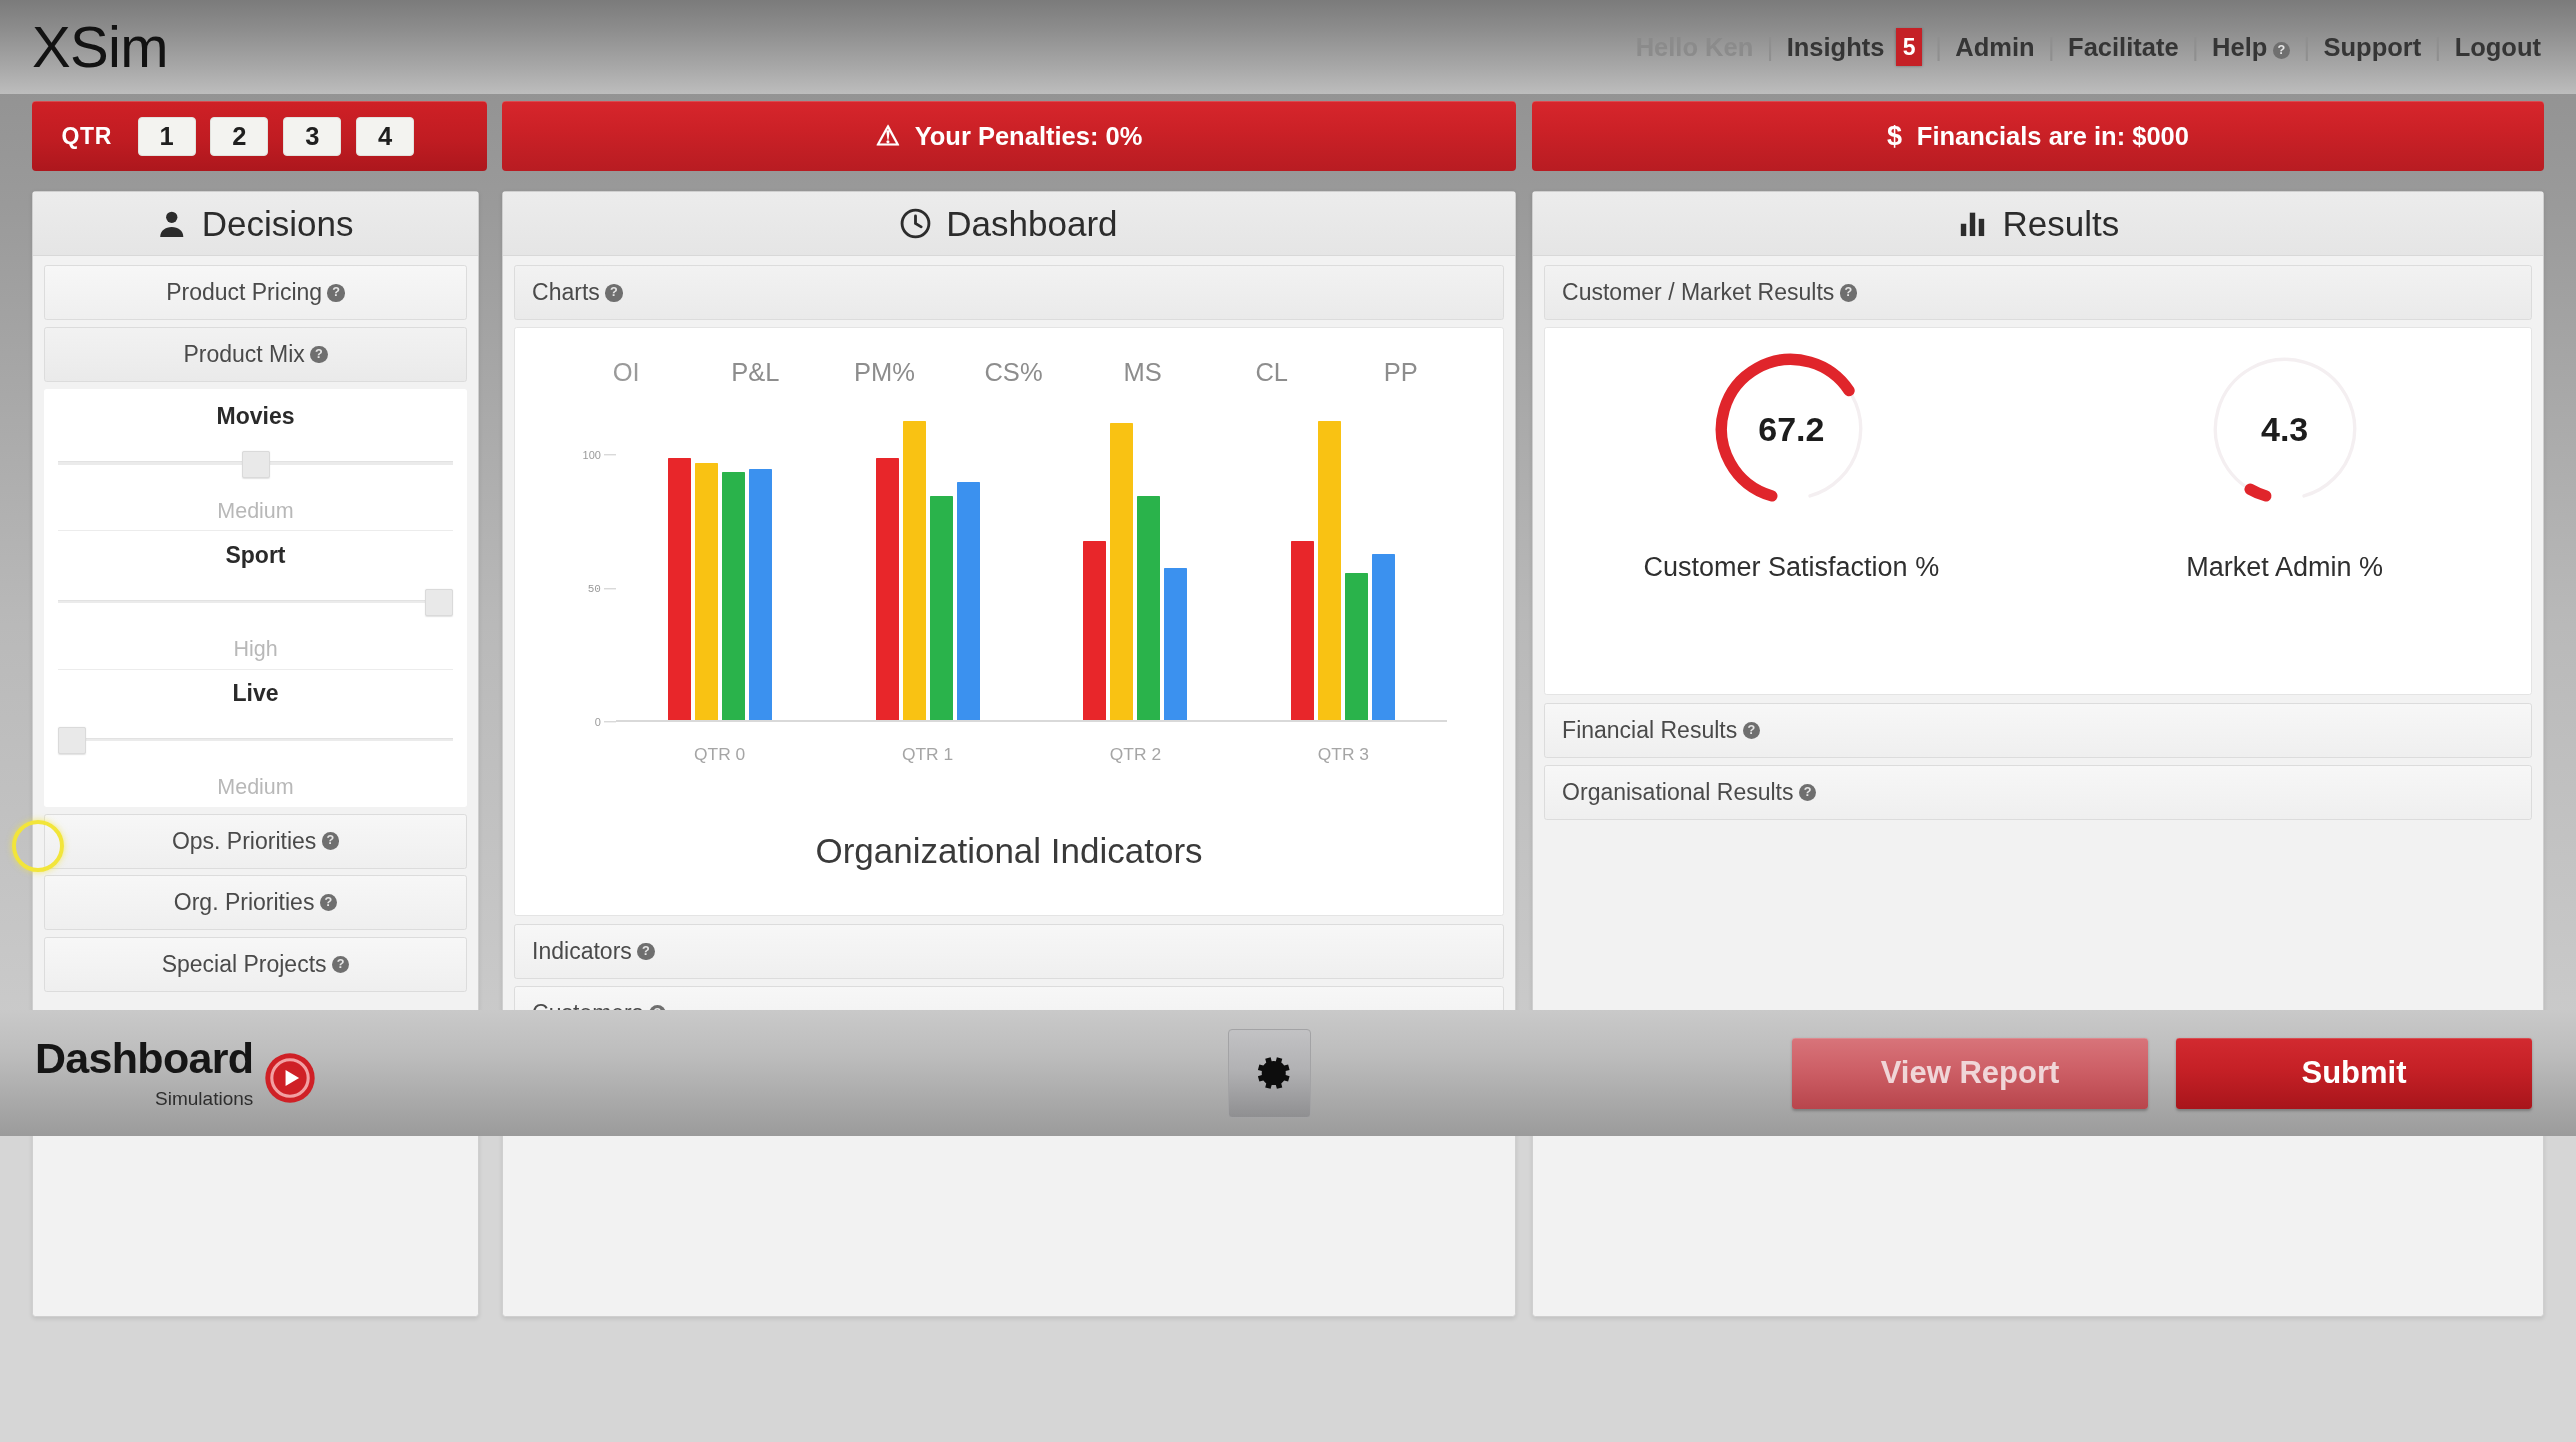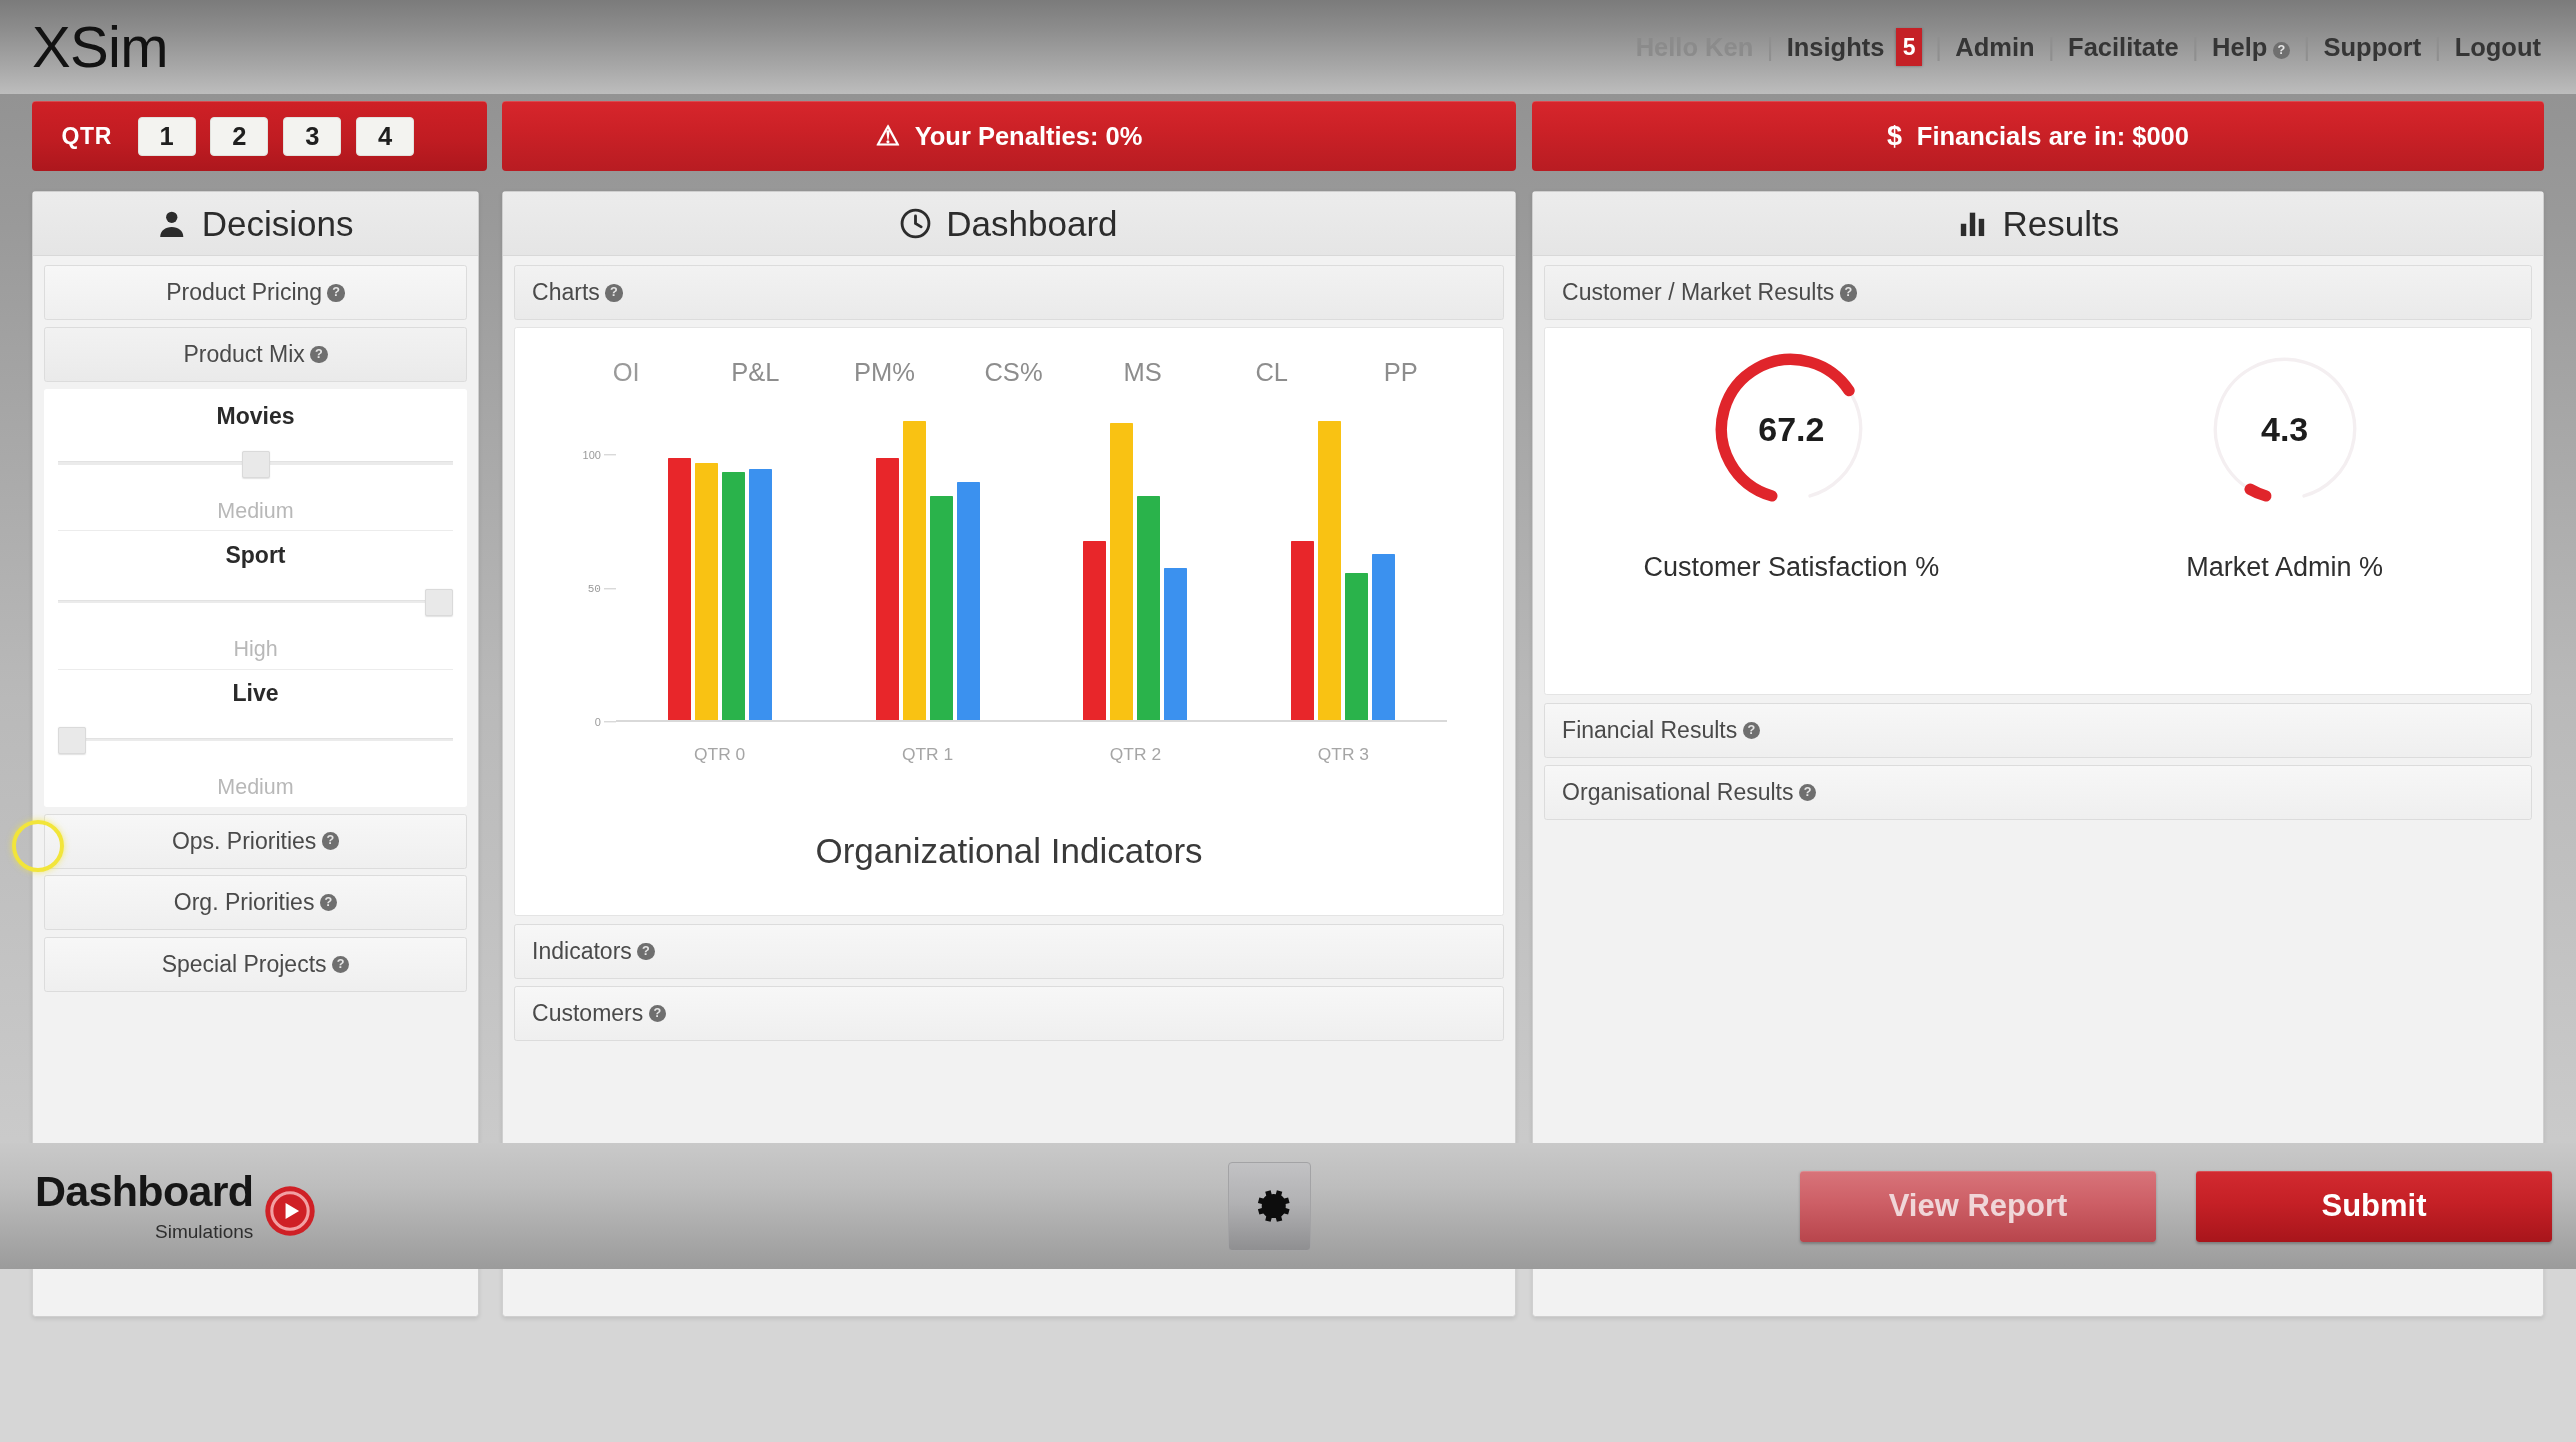"XSim" #app { height: 1269px -> 1136px }
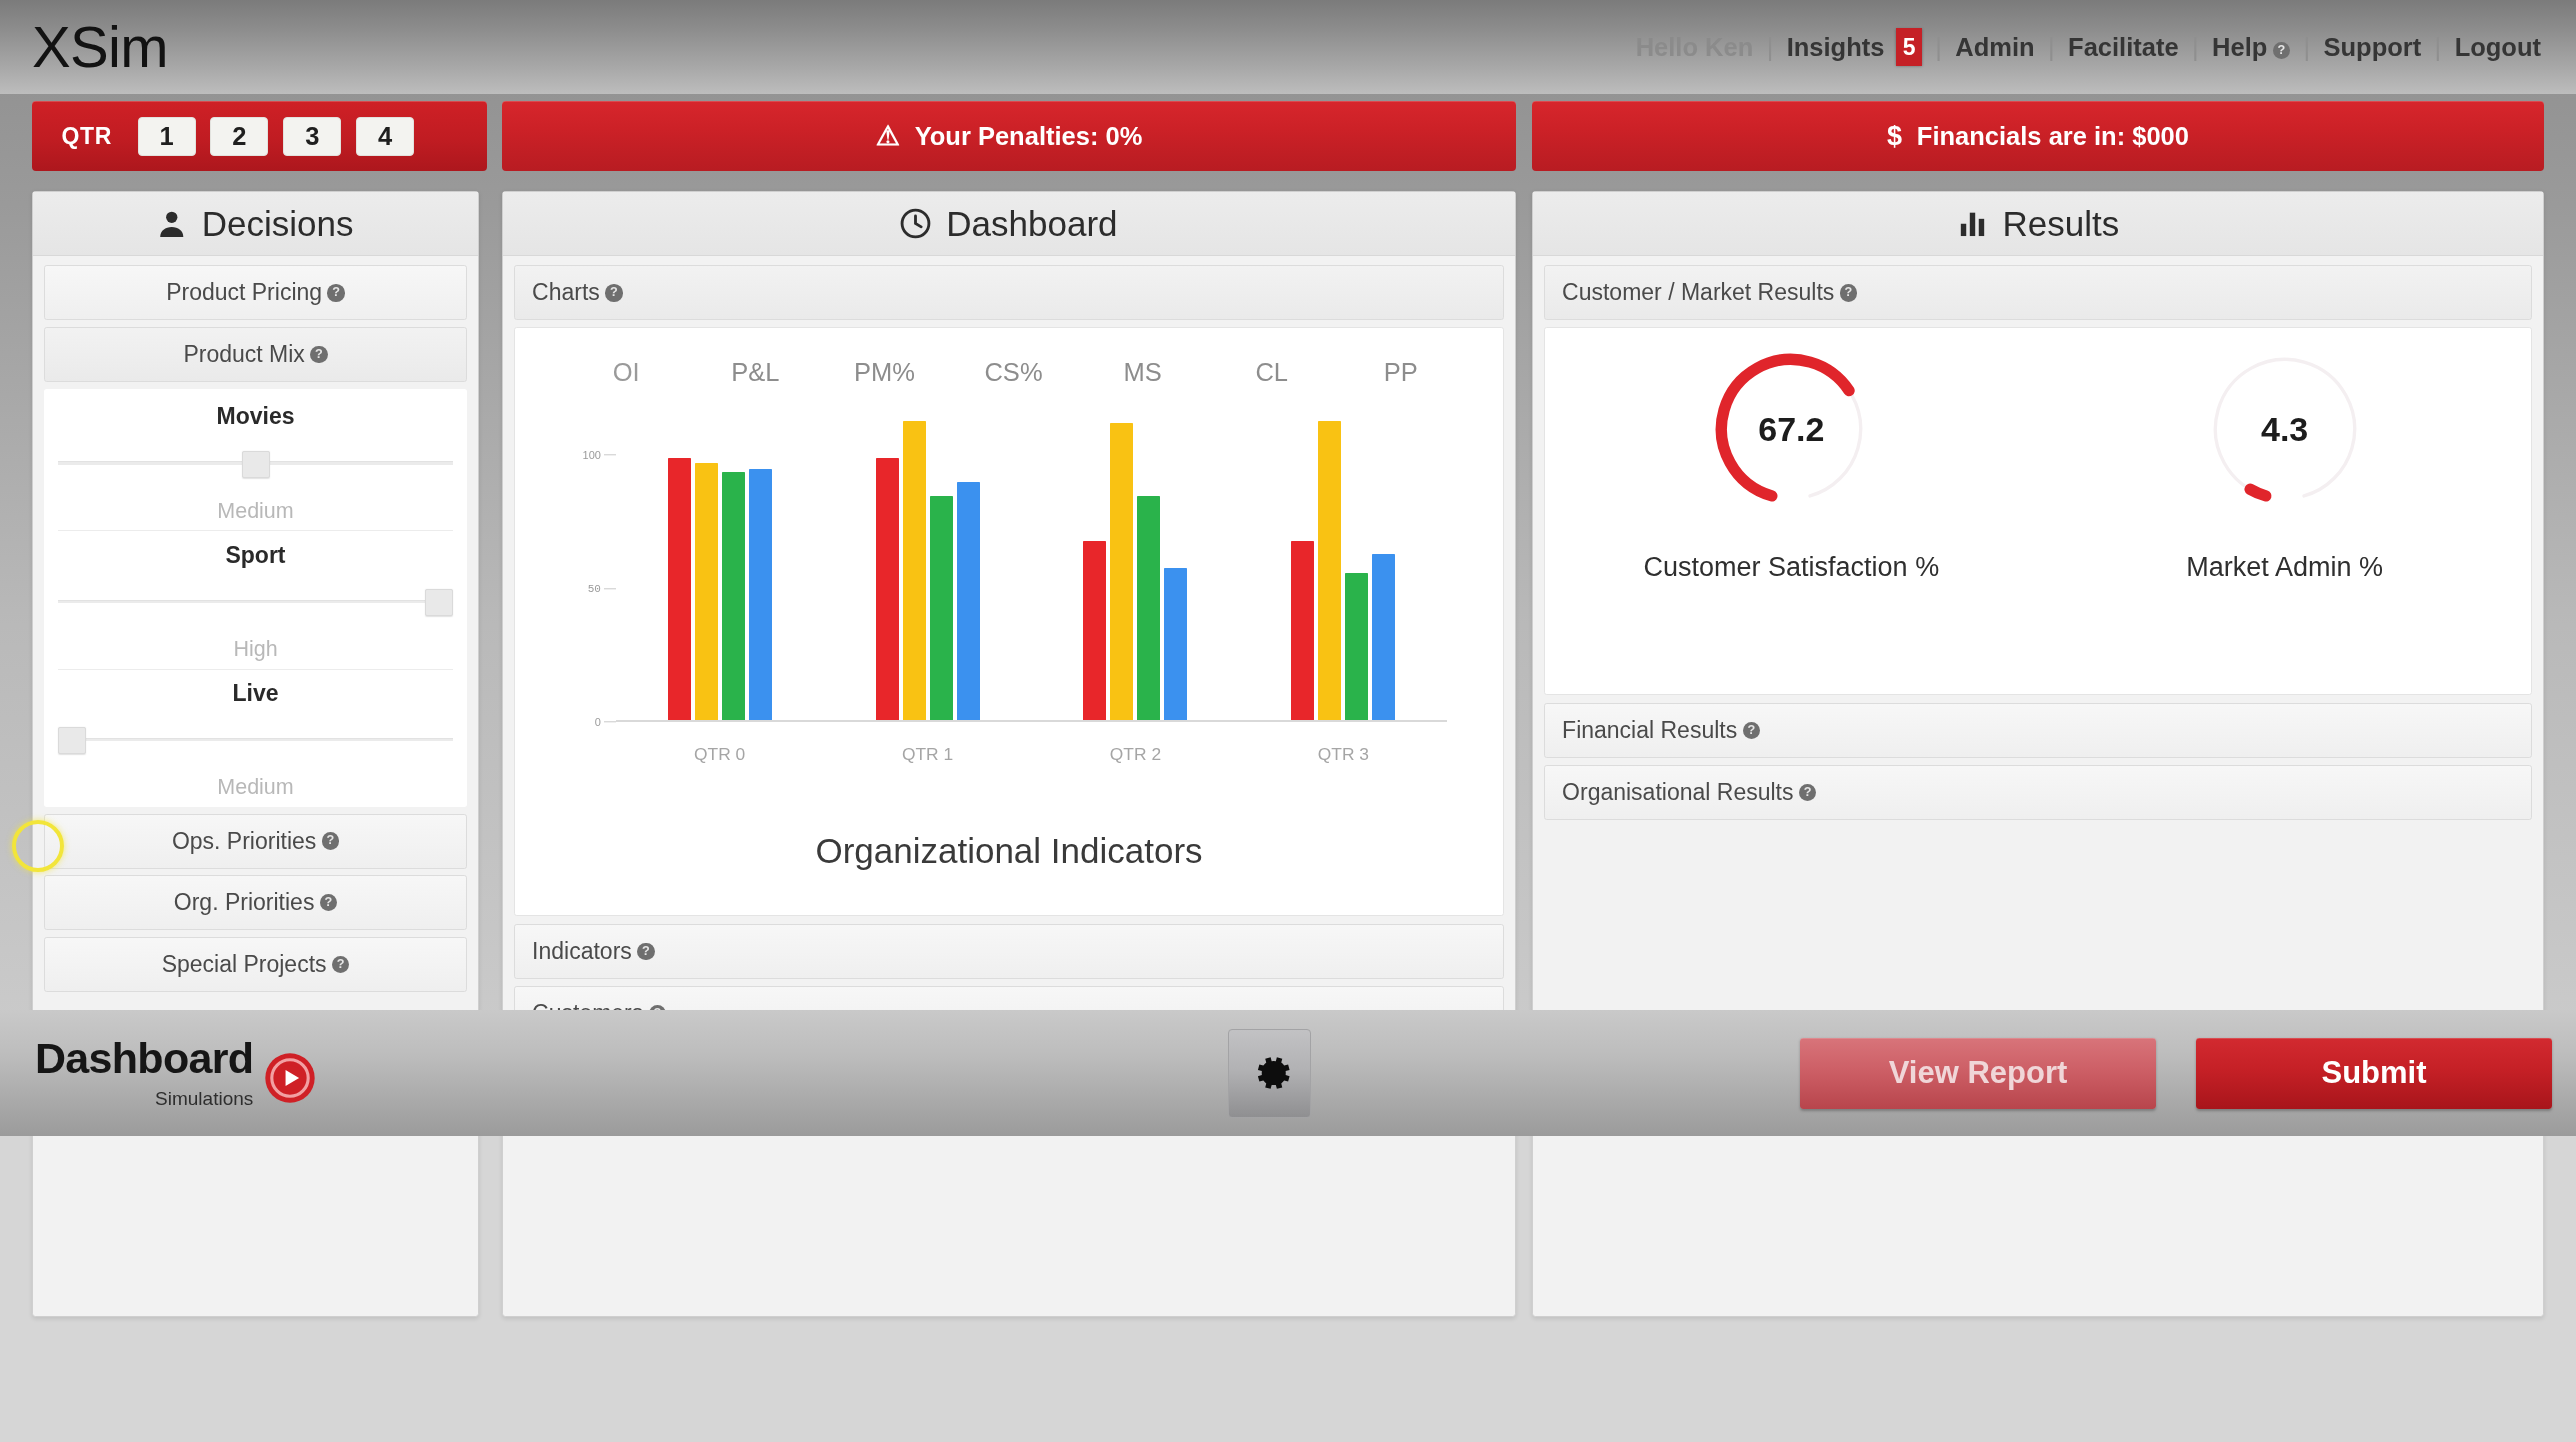"View Report" .btm-btns { gap: 40px -> 28px; margin-right: 24px -> 44px }
